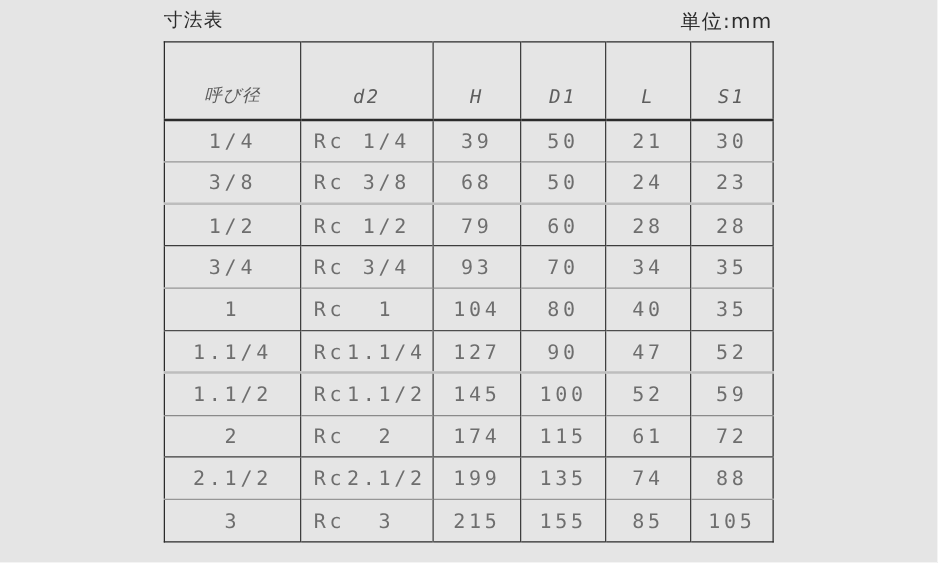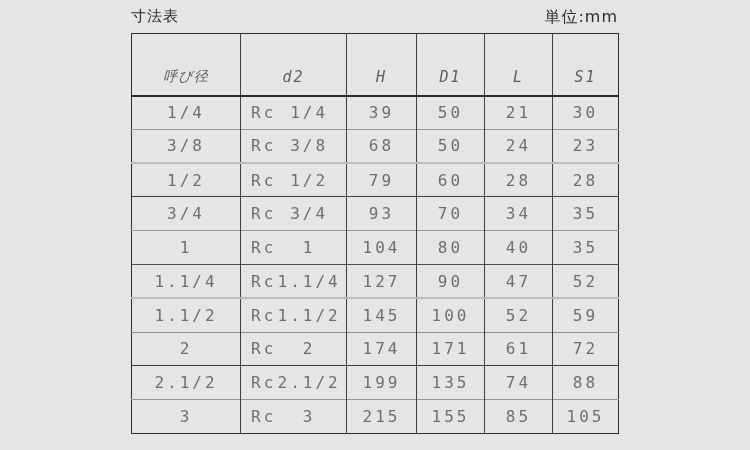"171" td.c-center { text: 171 -> 115 }
